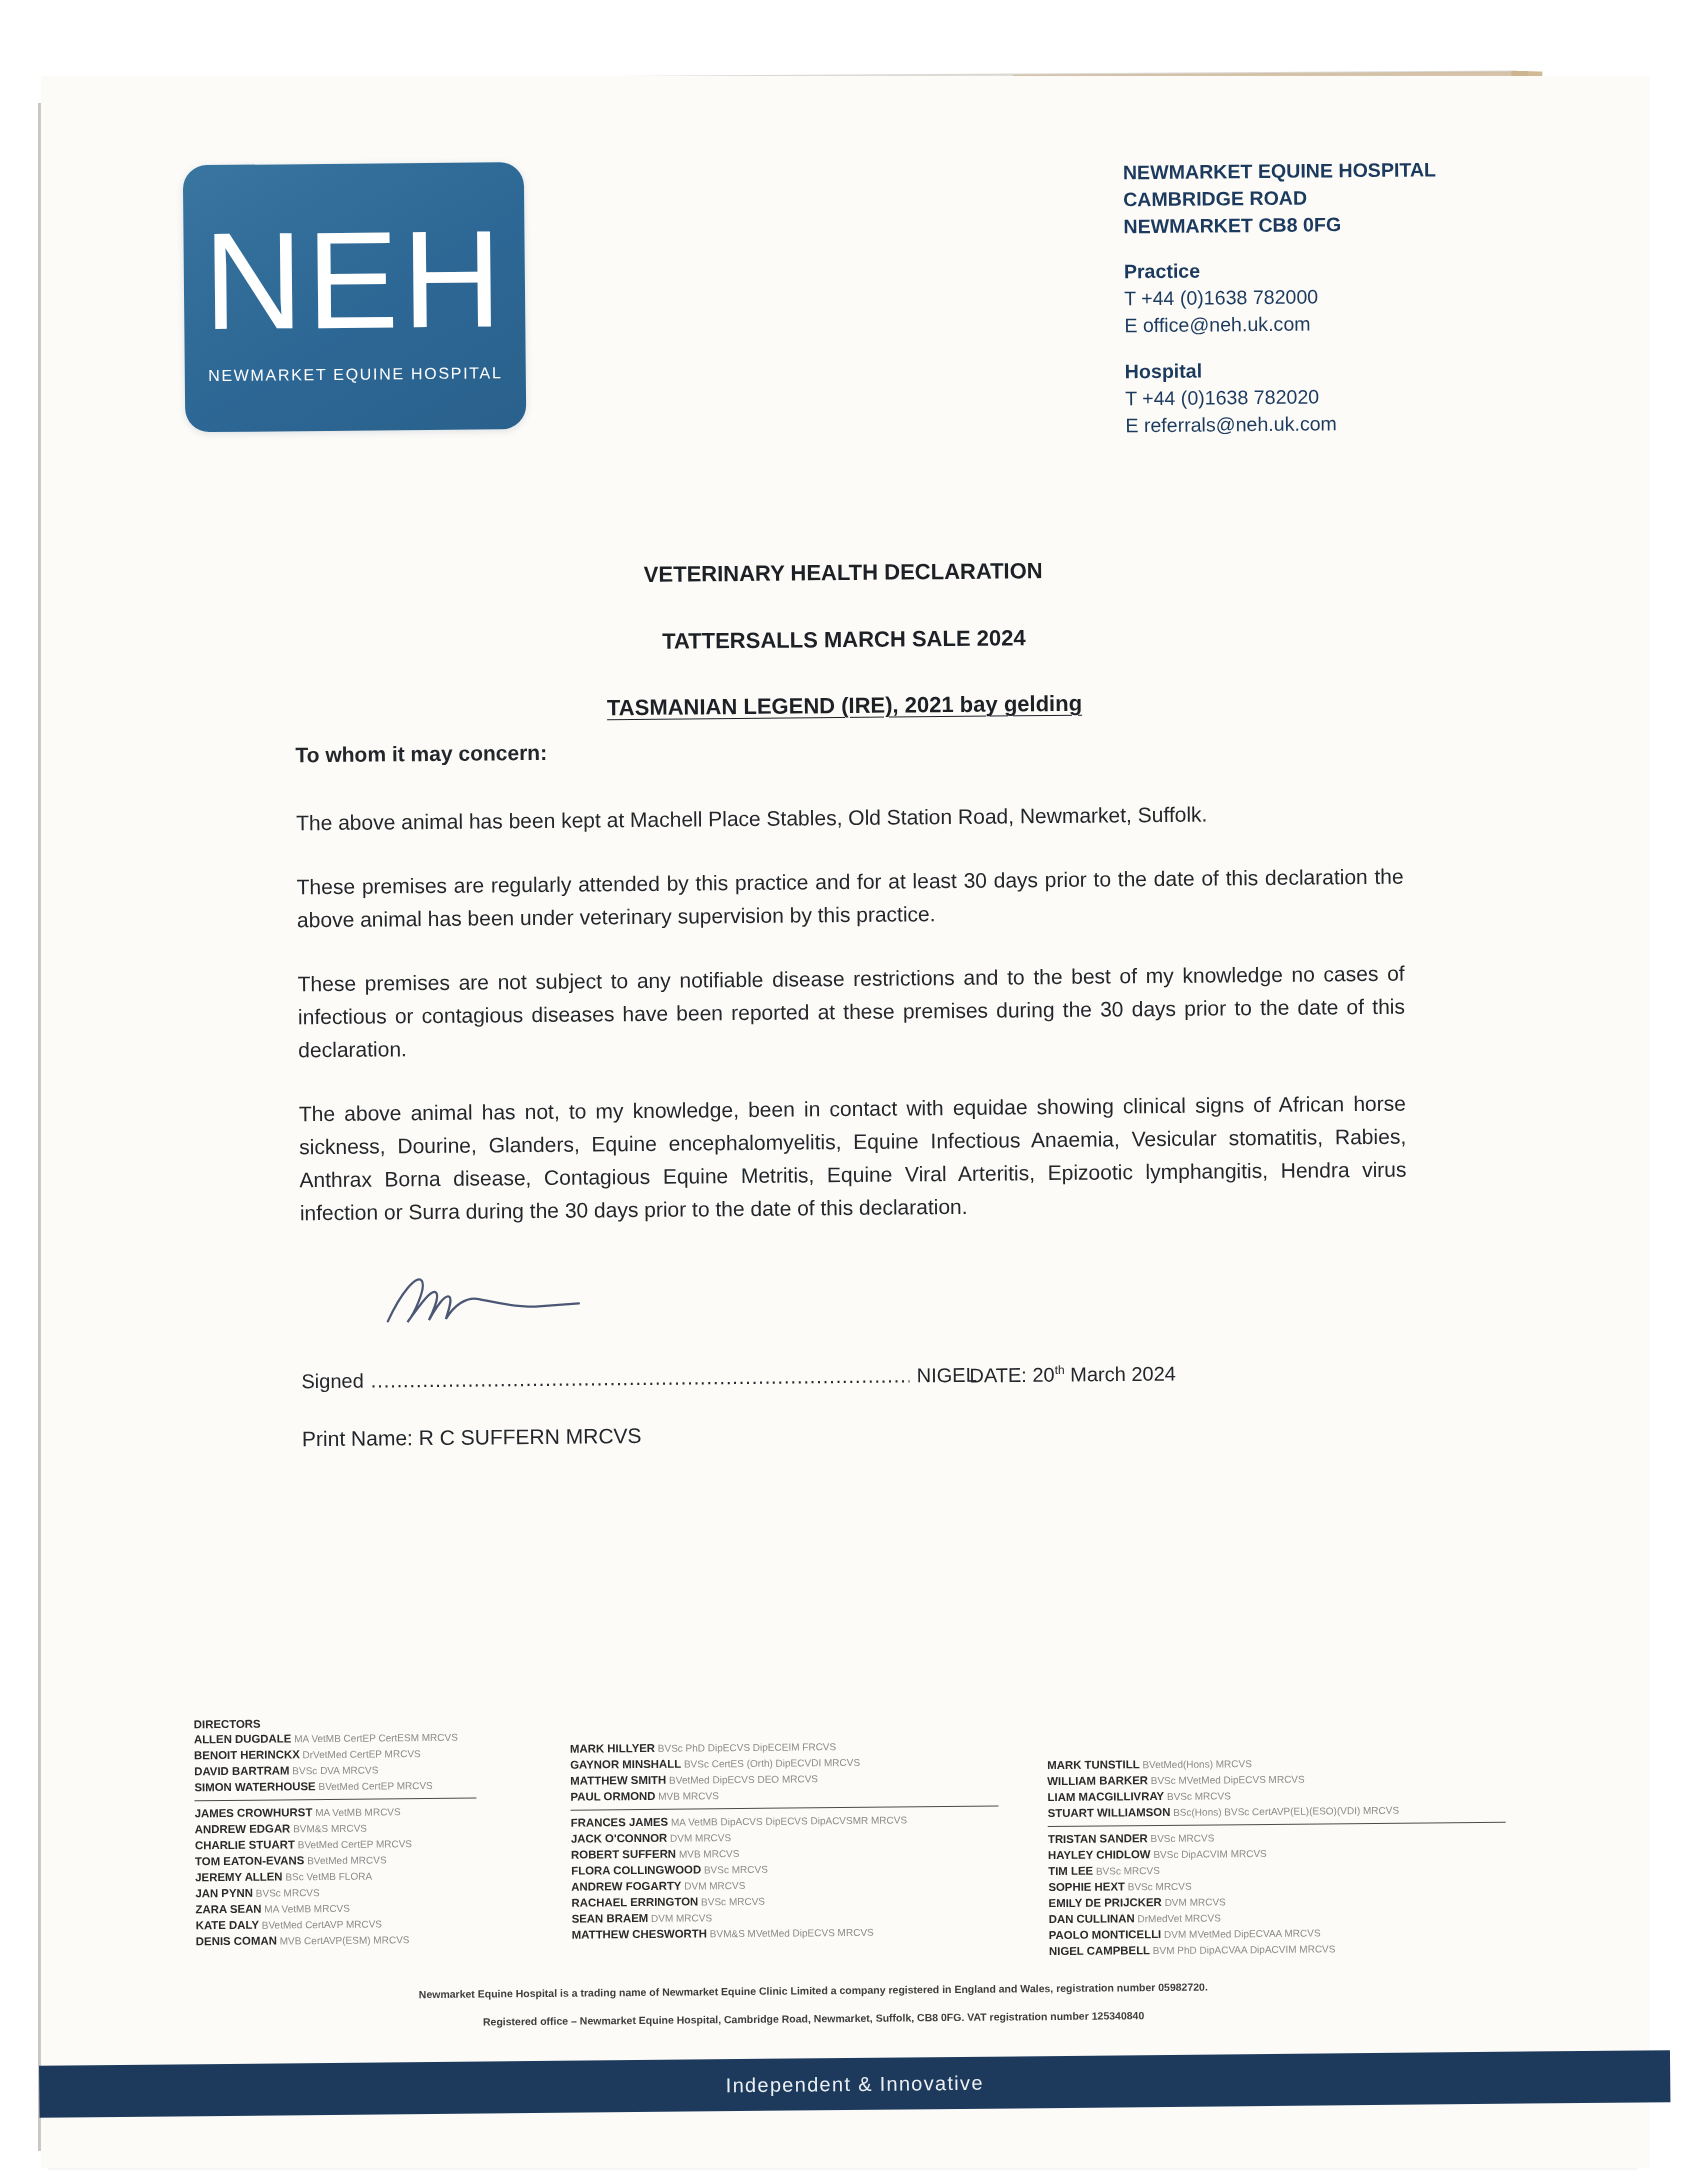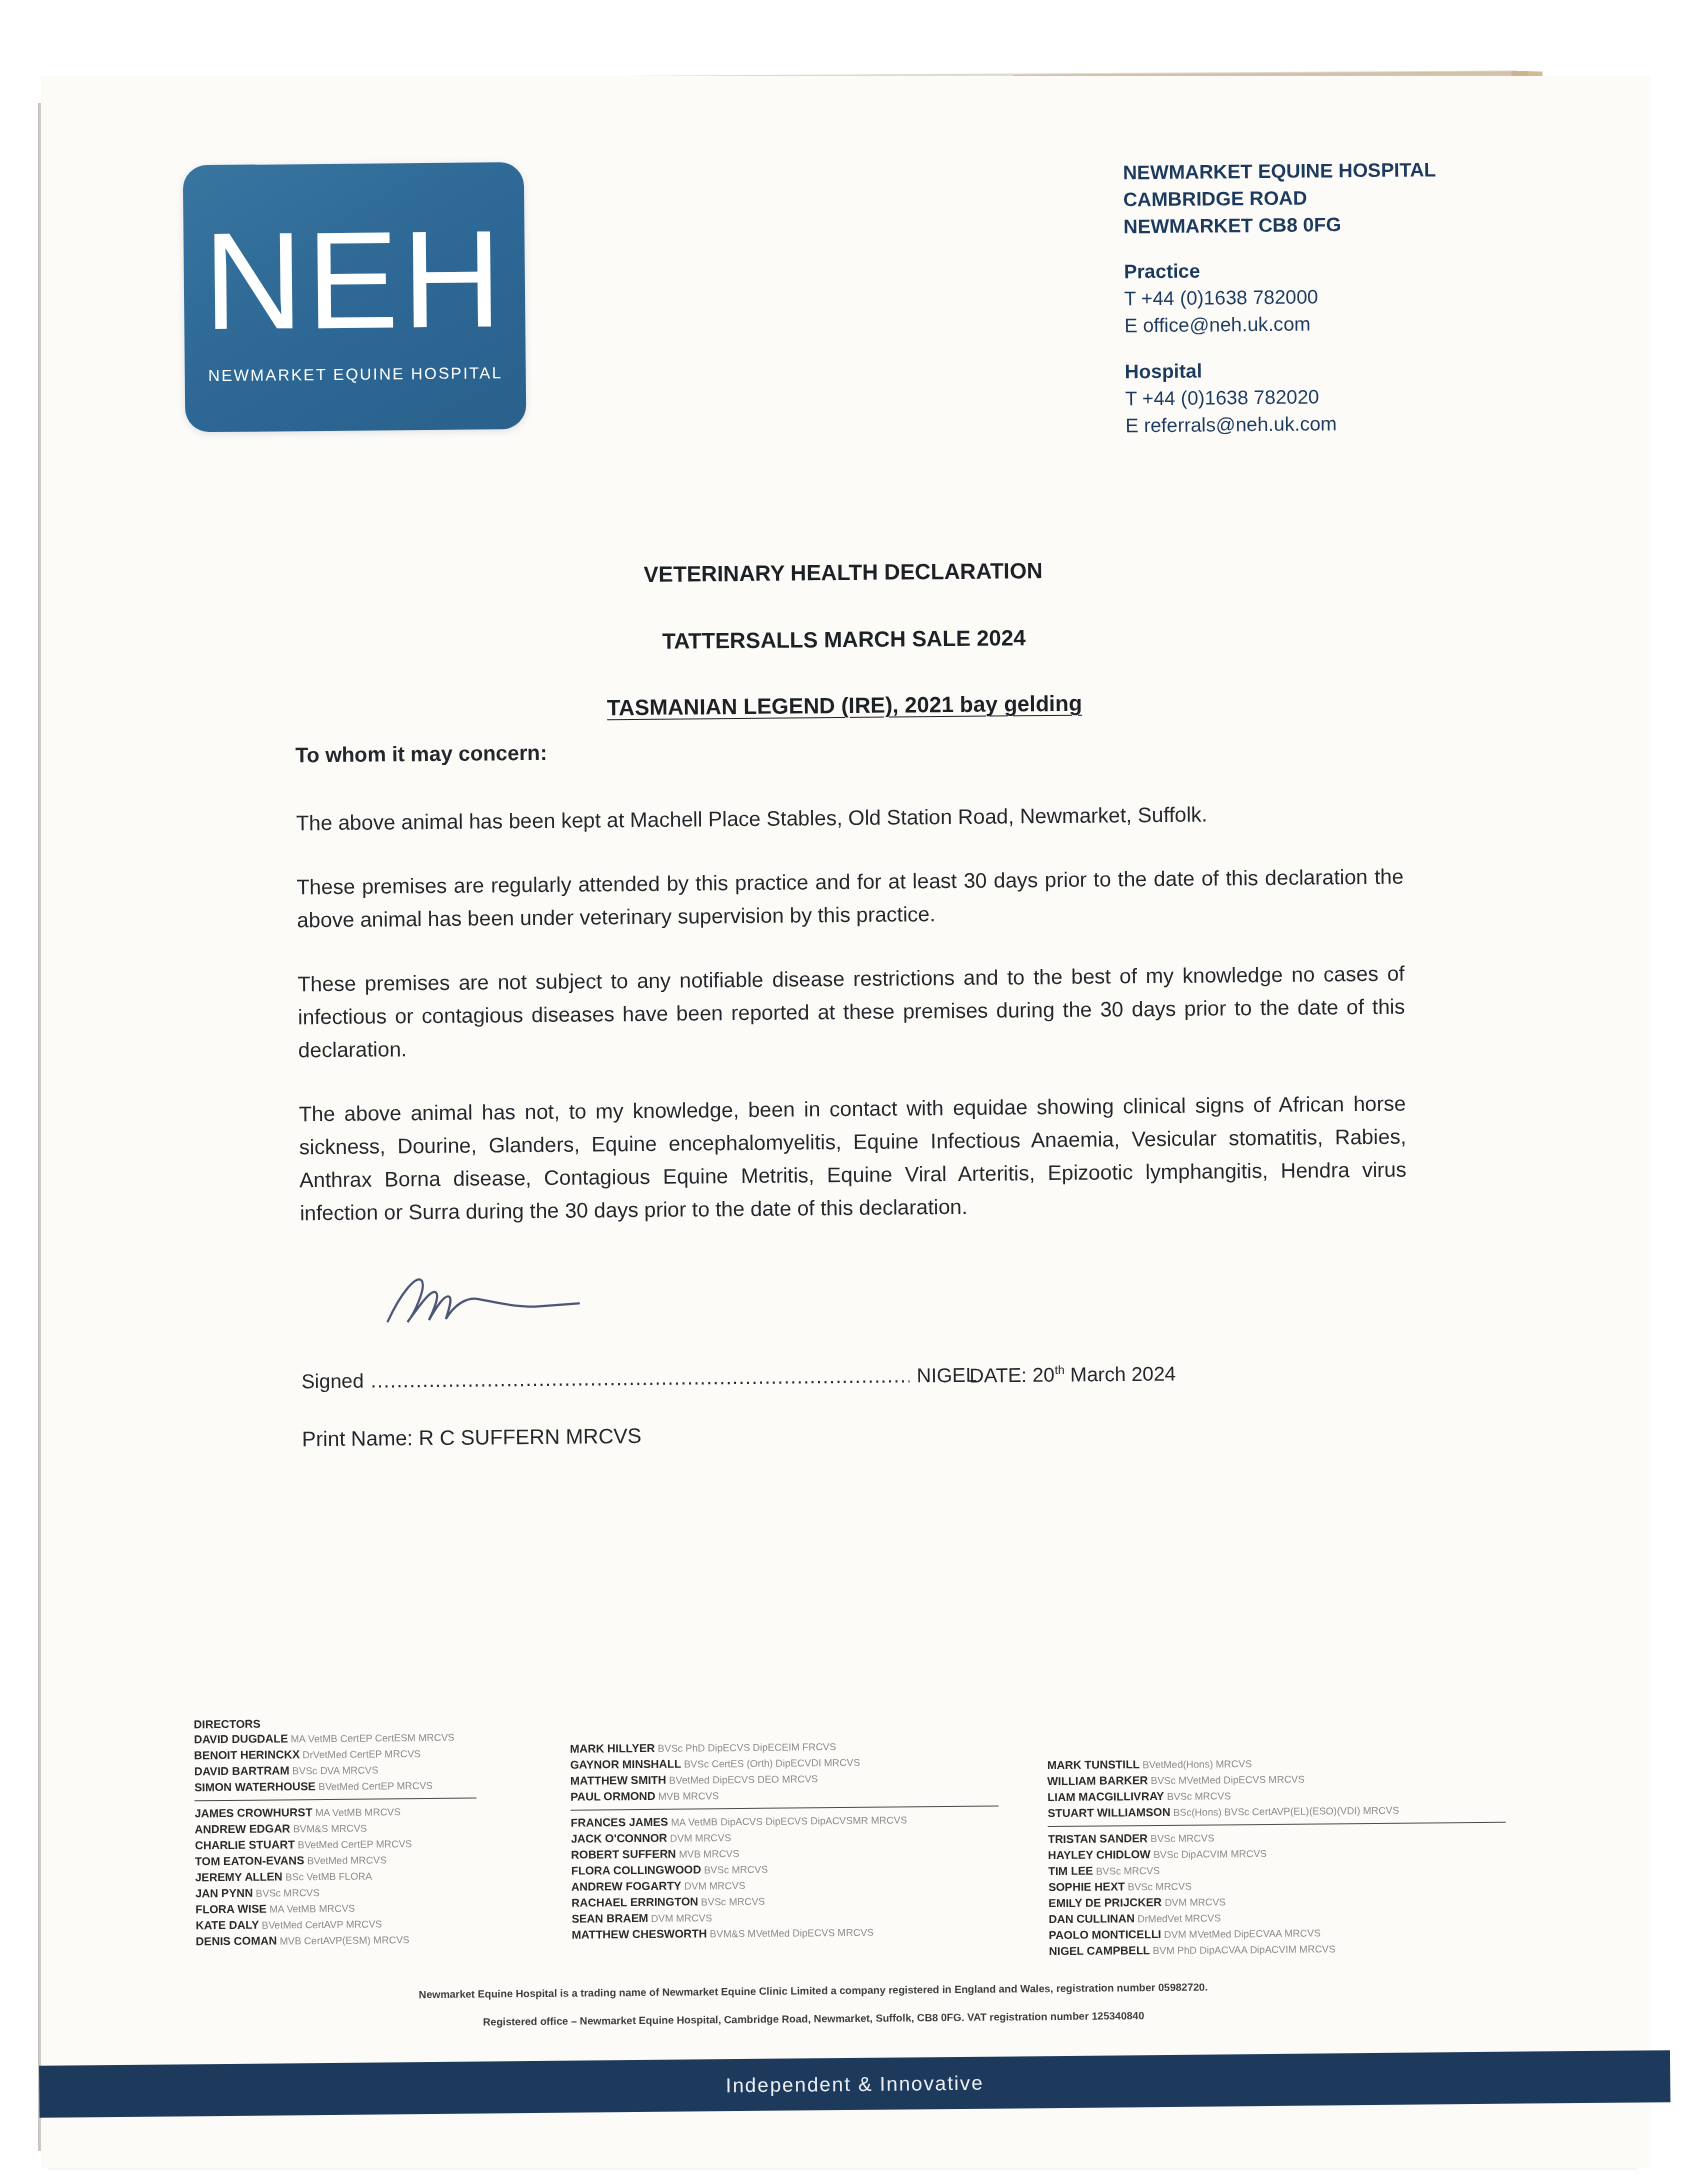"DAVID DUGDALE" span.d-name { text: DAVID -> ALLEN }
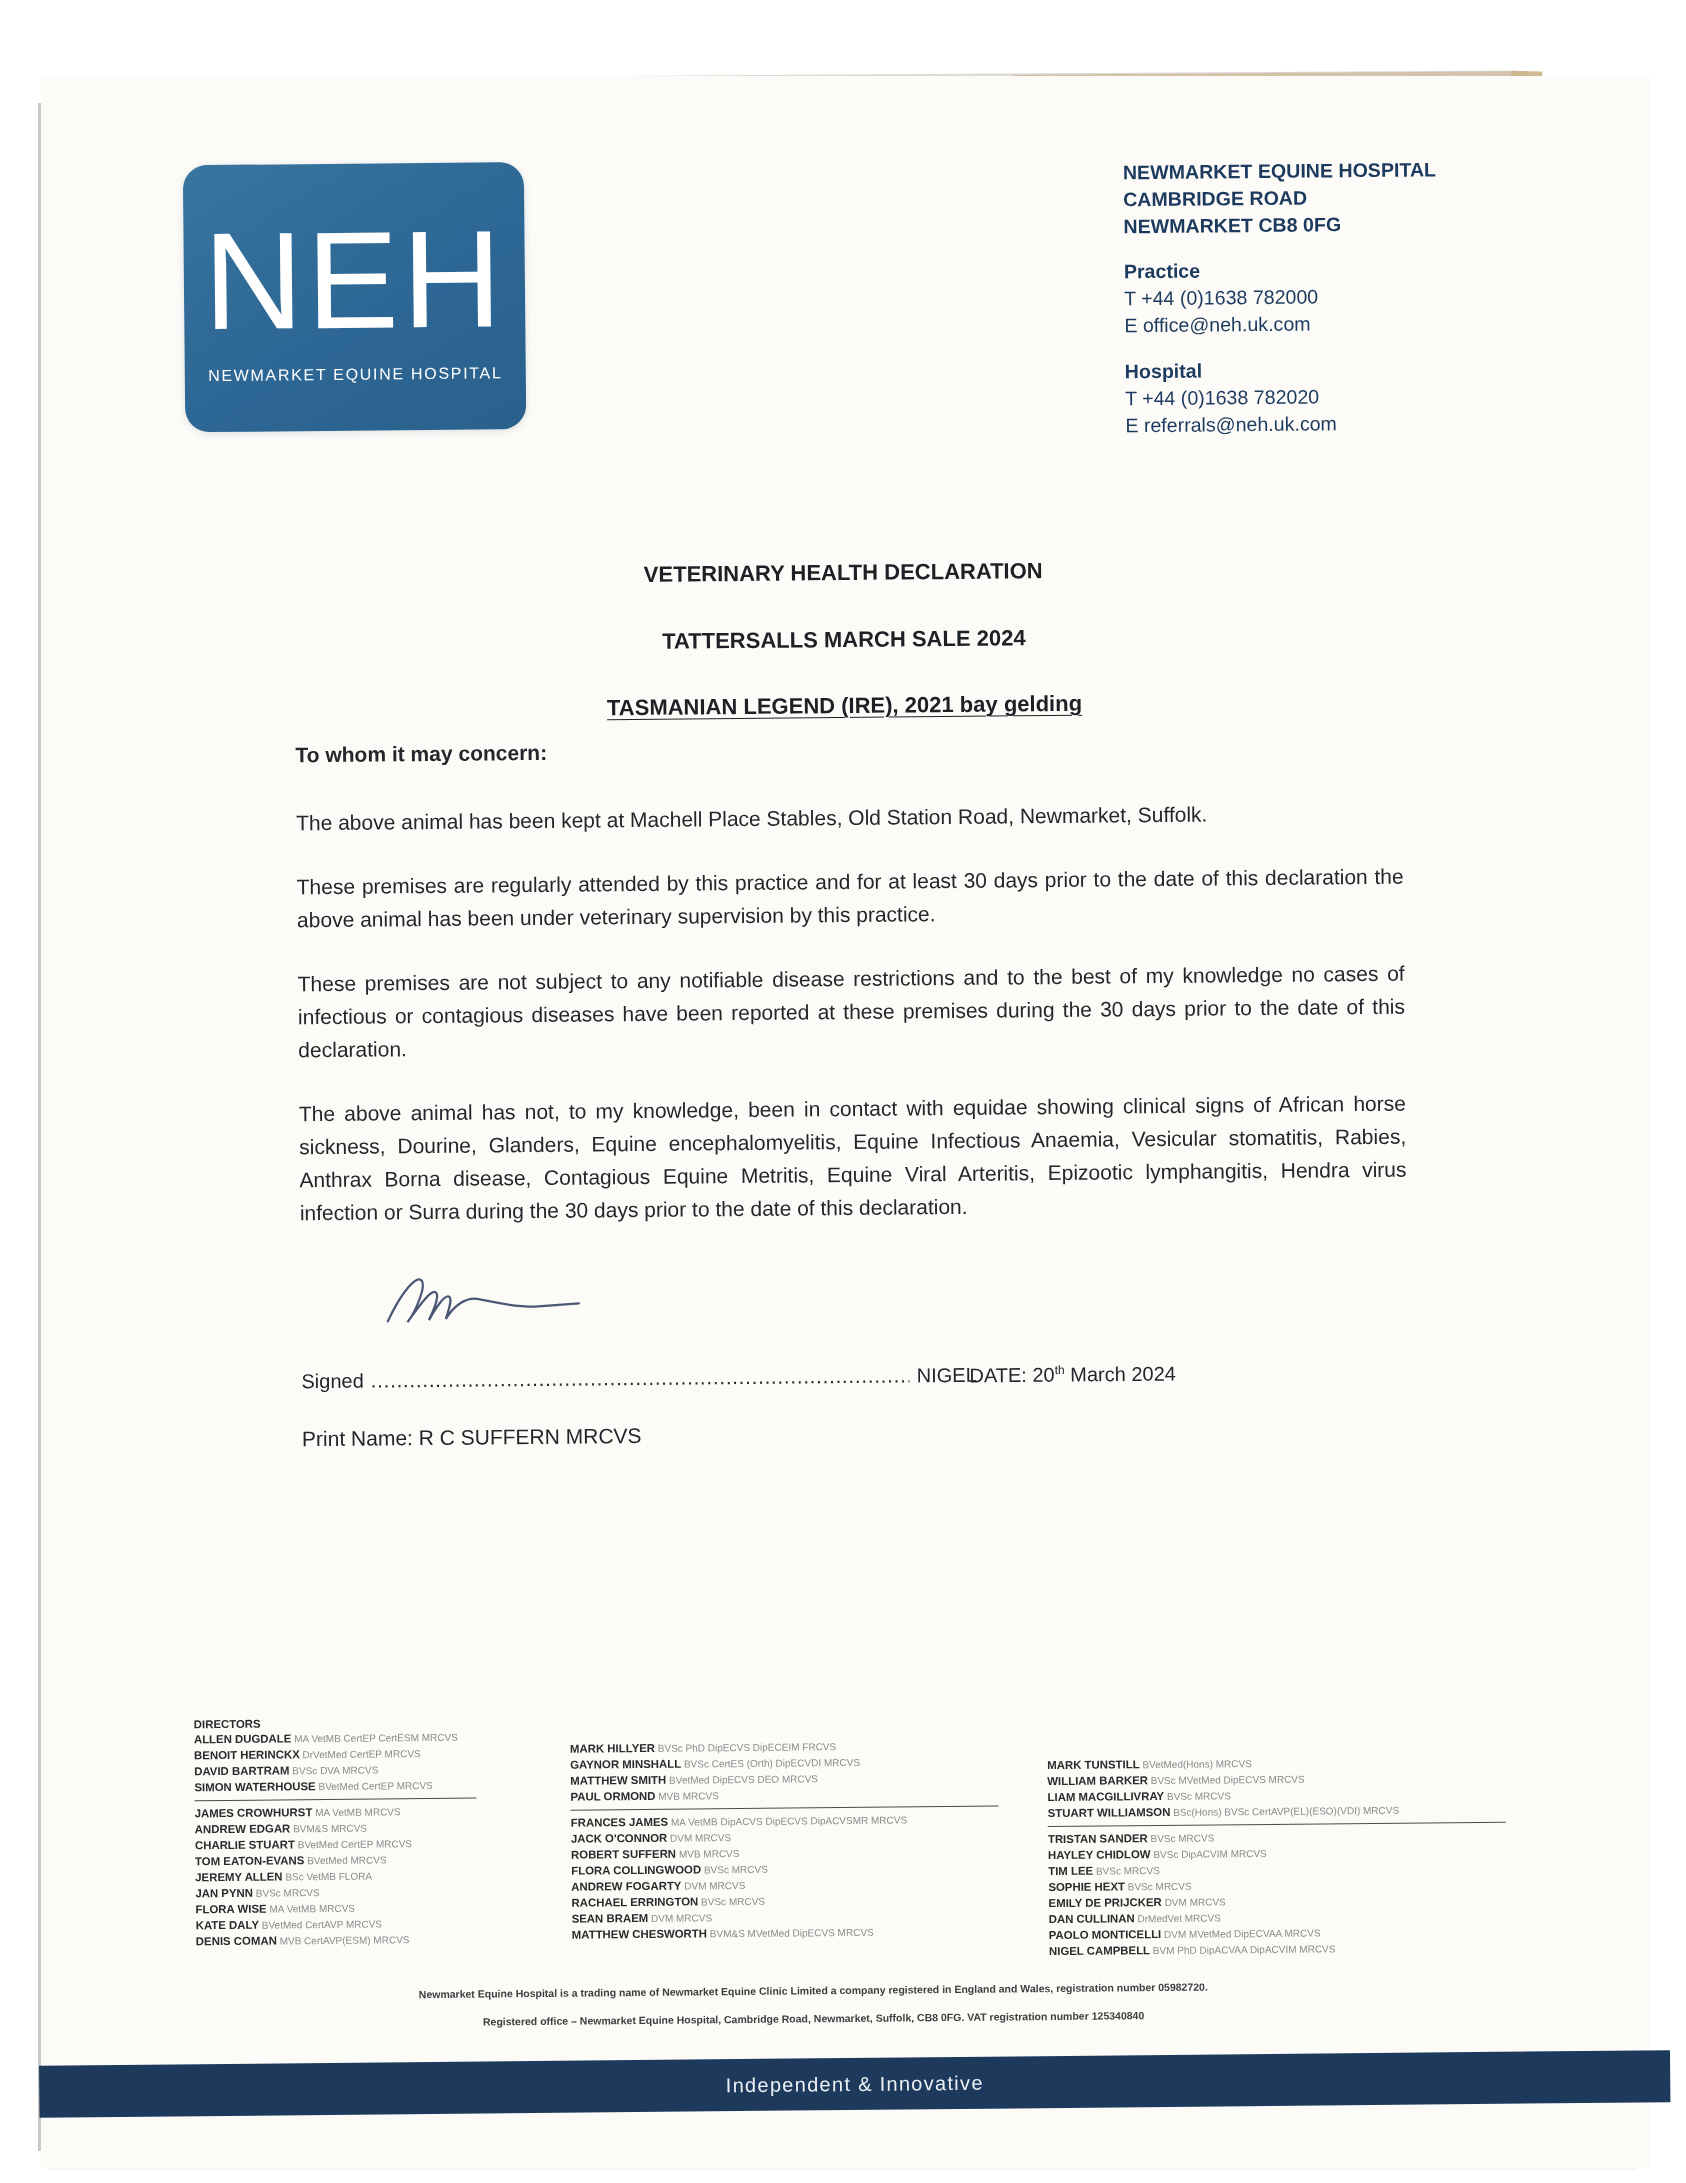"FLORA WISE" span.d-name { text: FLORA WISE -> ZARA SEAN }
